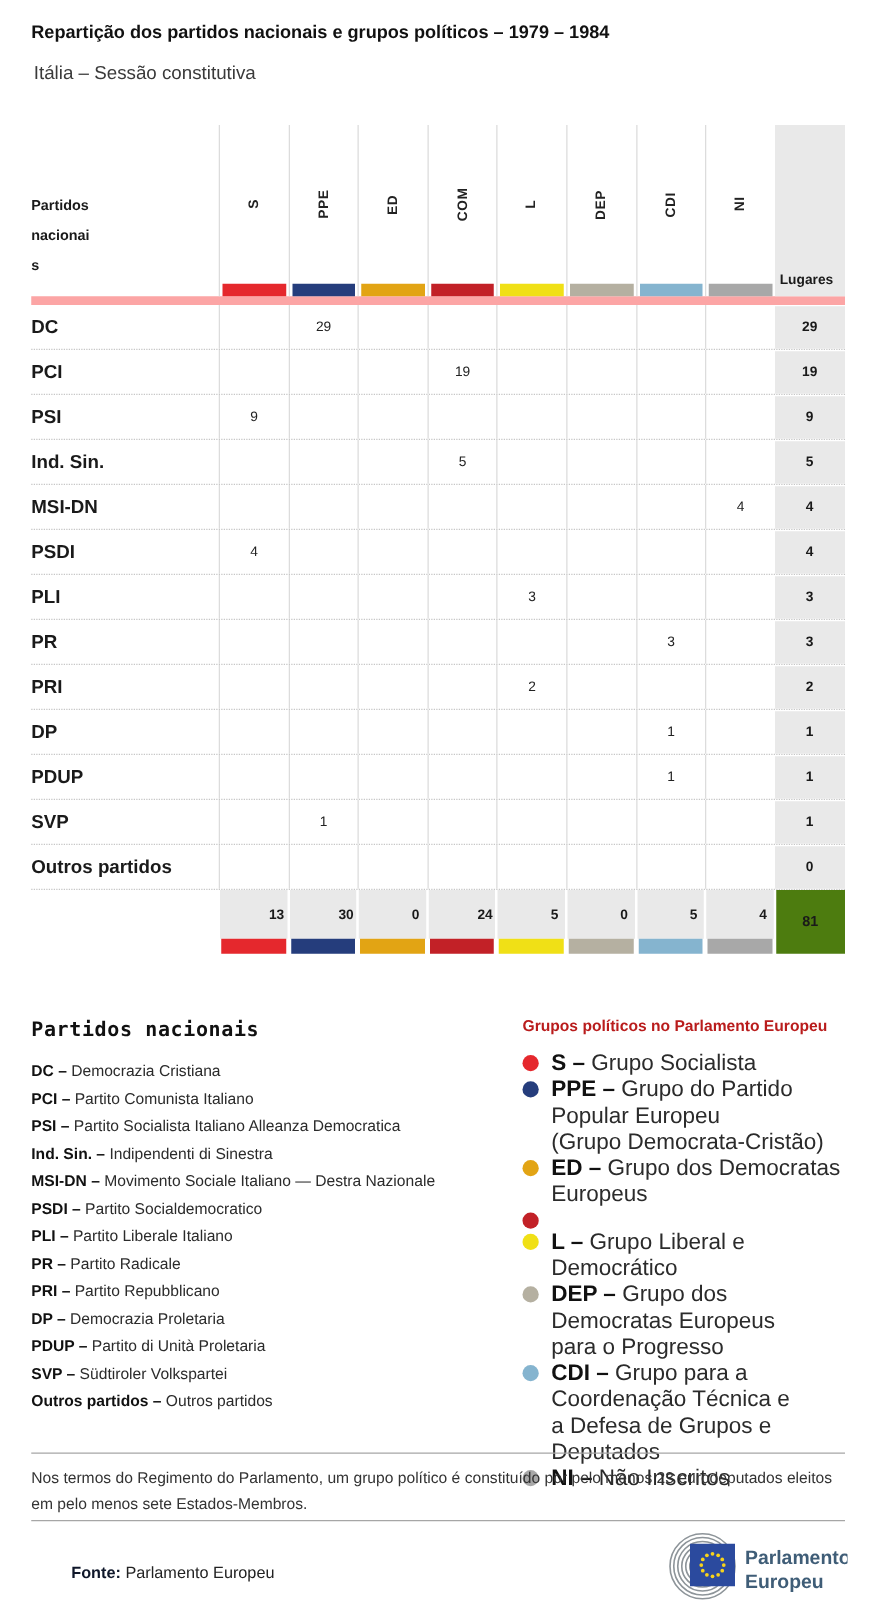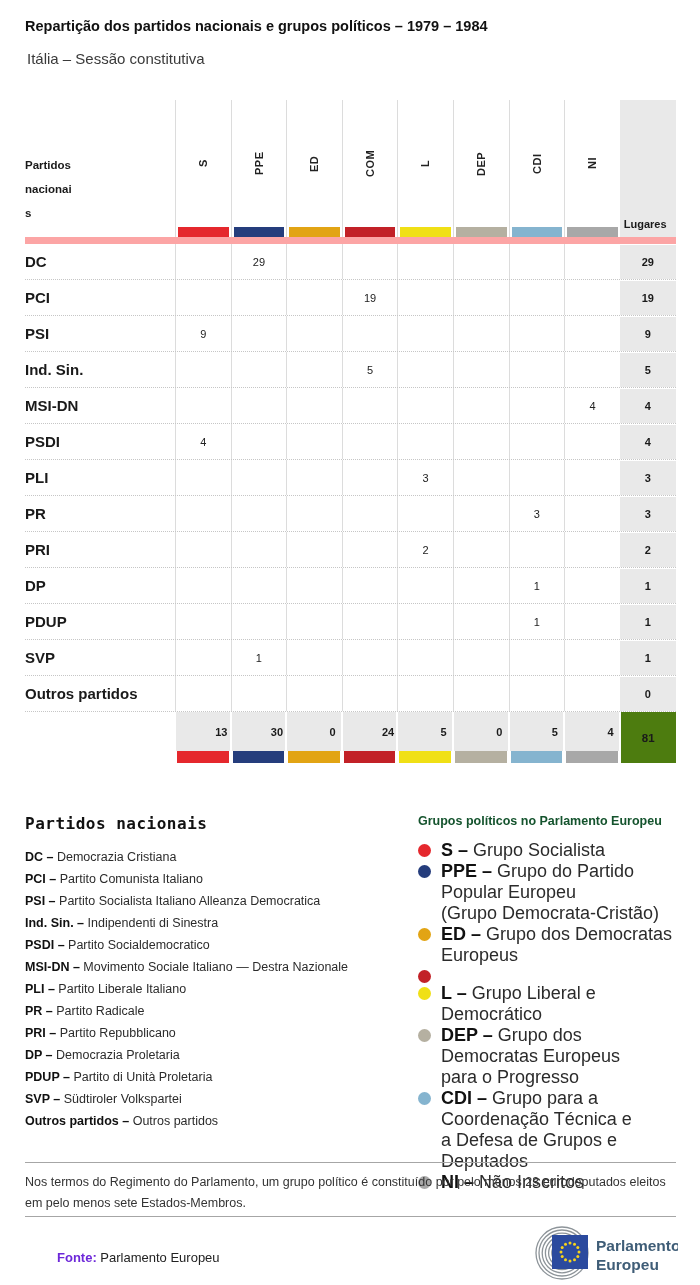"Grupos políticos no Parlamento Europeu" .legR-title { color: #14532d -> #b91c1c }
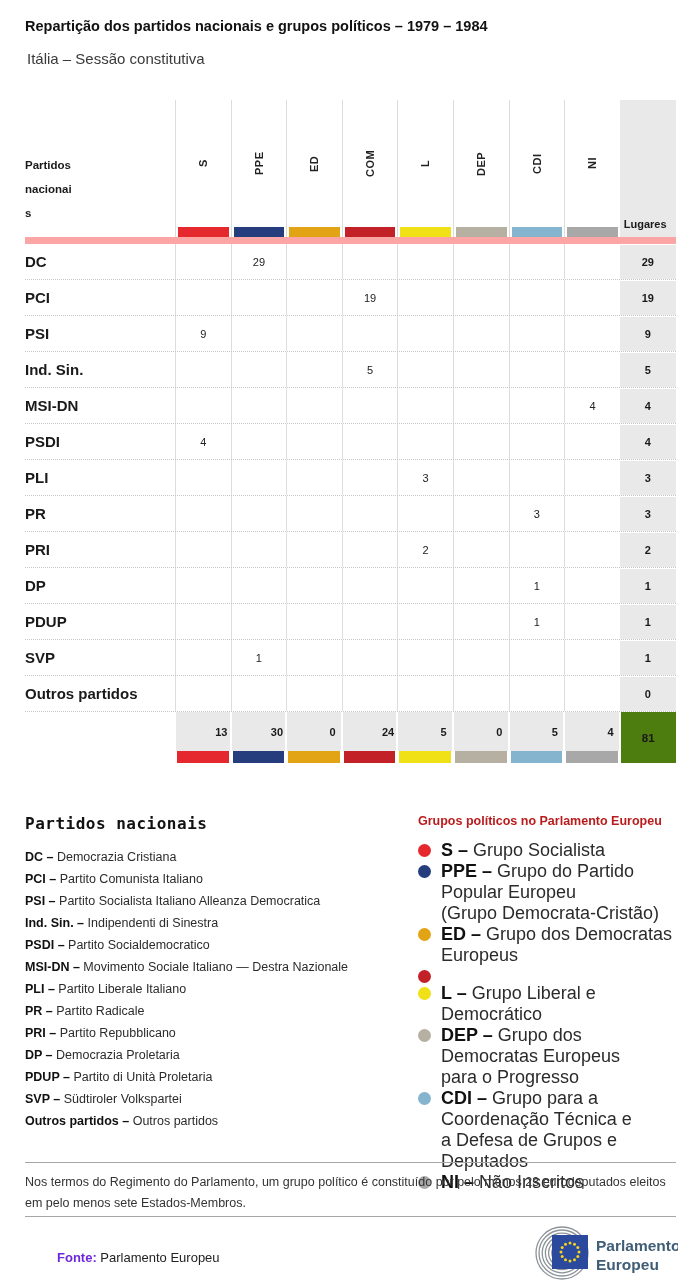"PSDI – Partito Socialdemocratico" div.pl-item { order: before "MSI-DN – Movimento Sociale Italiano" -> after "MSI-DN – Movimento Sociale Italiano" }
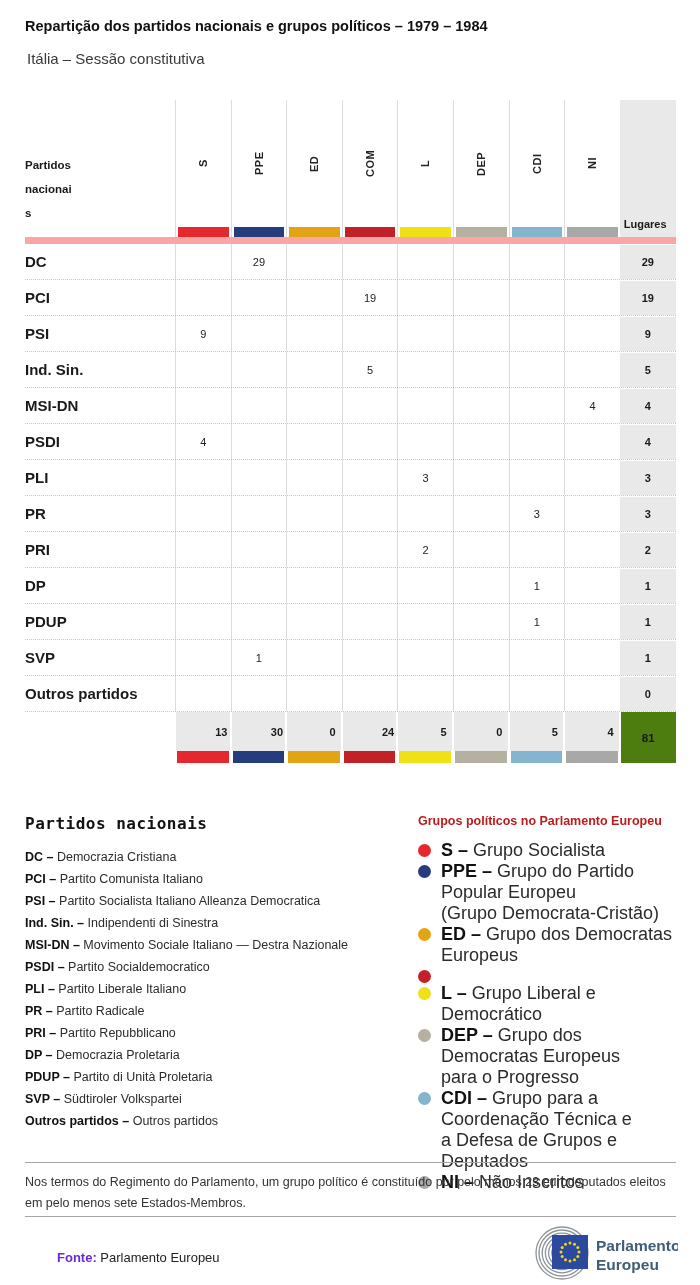"Fonte:" .fonte b { color: #6d28d9 -> #0f172a }
